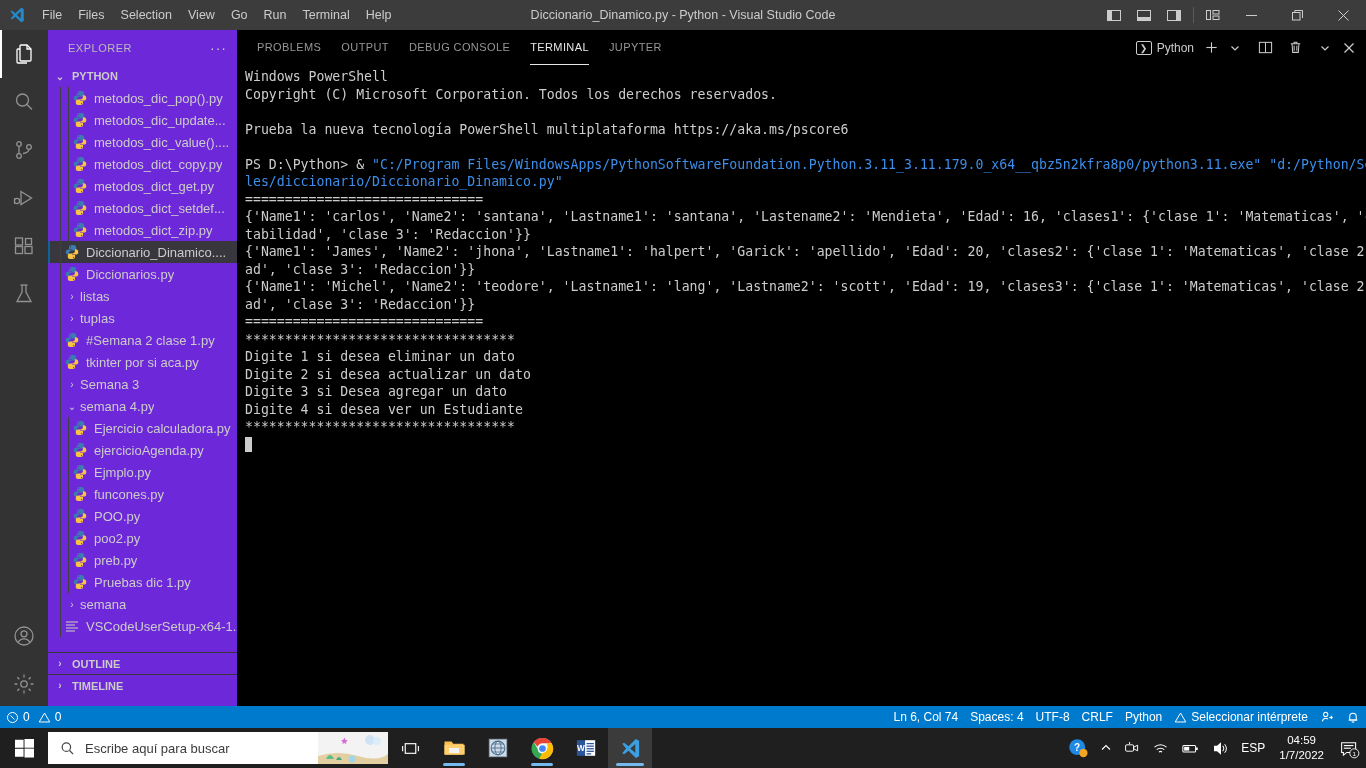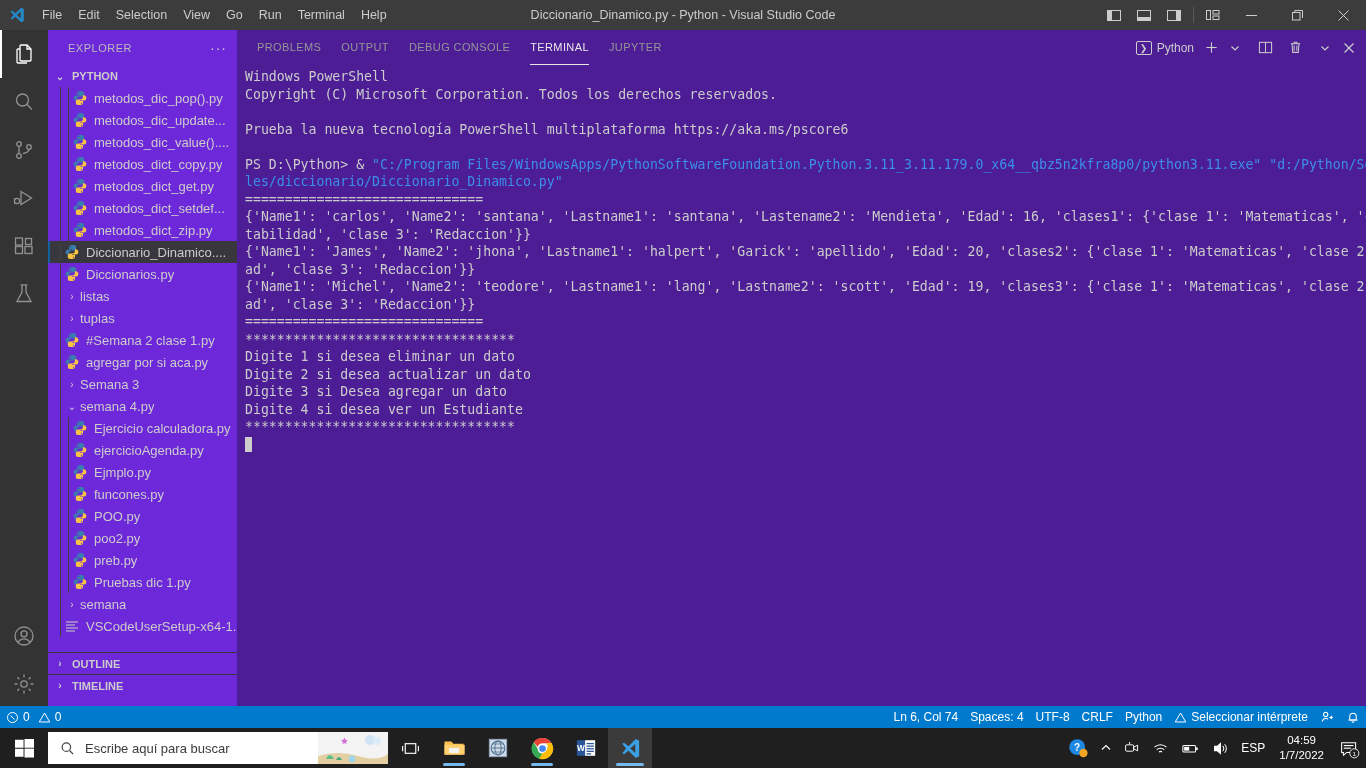"Edit" span.menu-item { text: Edit -> Files }
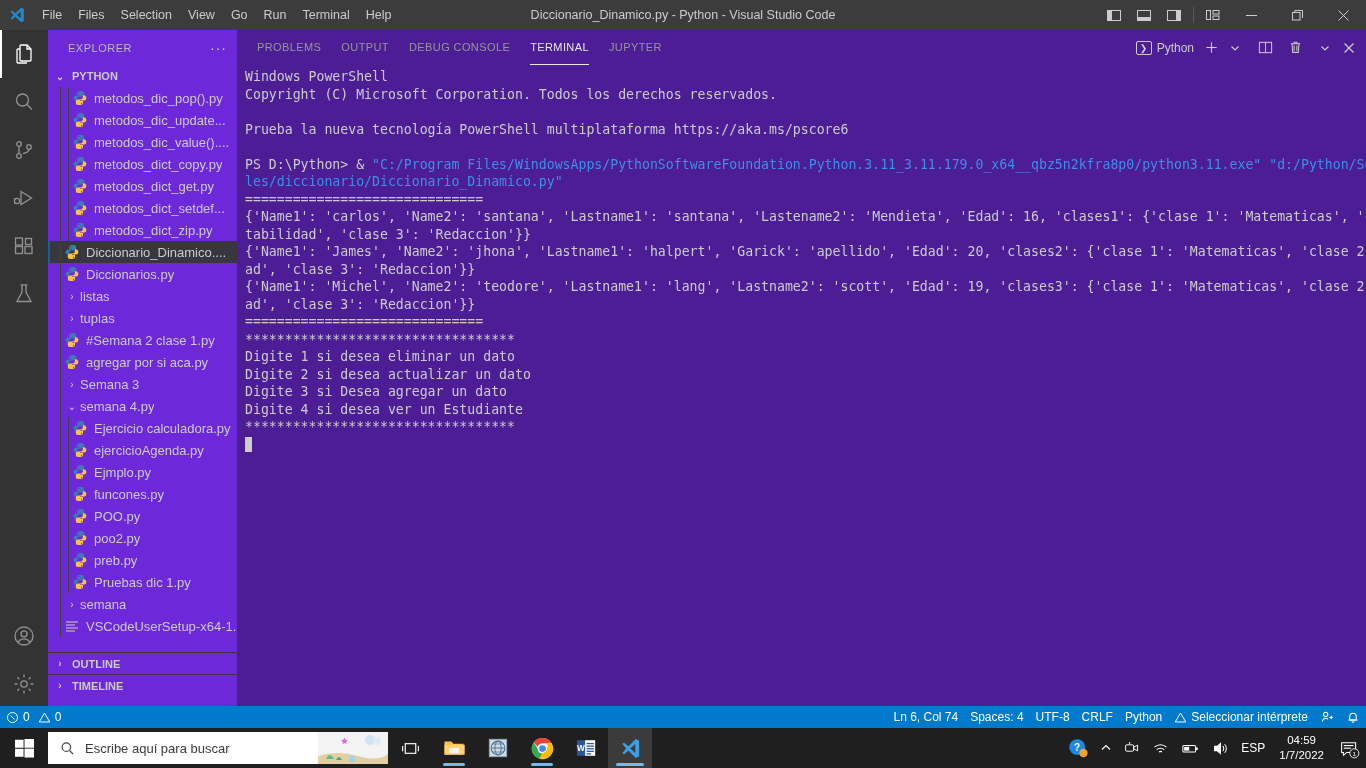"PROBLEMS" #panel { background: #4c1d95 -> #000000 }
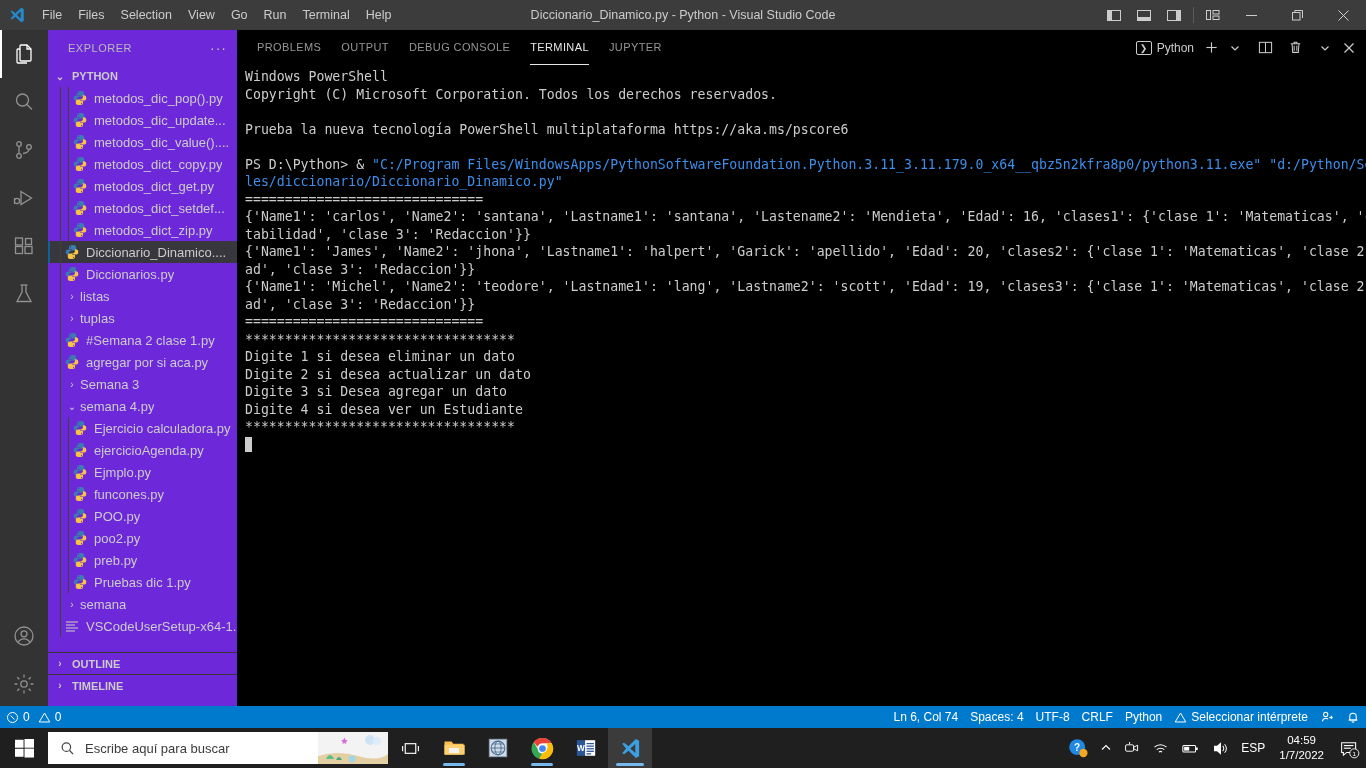"agregar por si aca.py" span.label-text { text: agregar -> tkinter }
